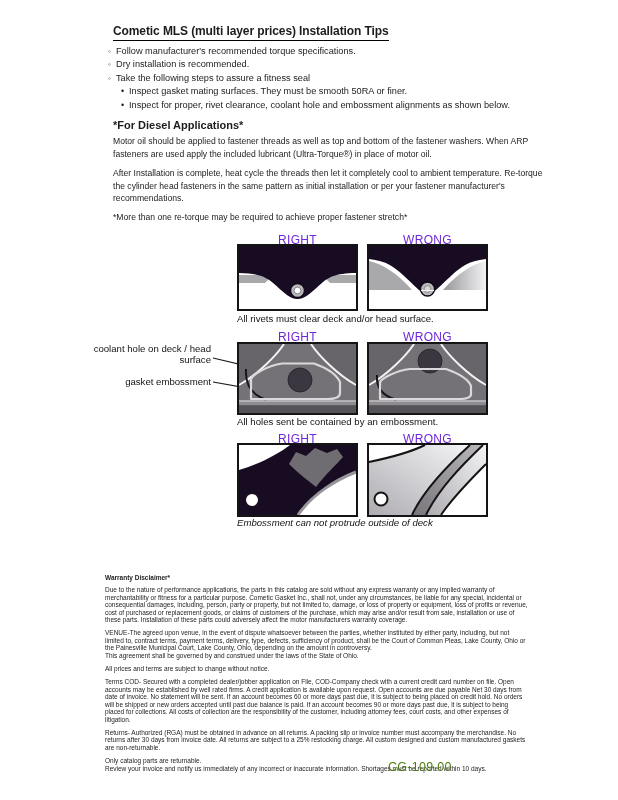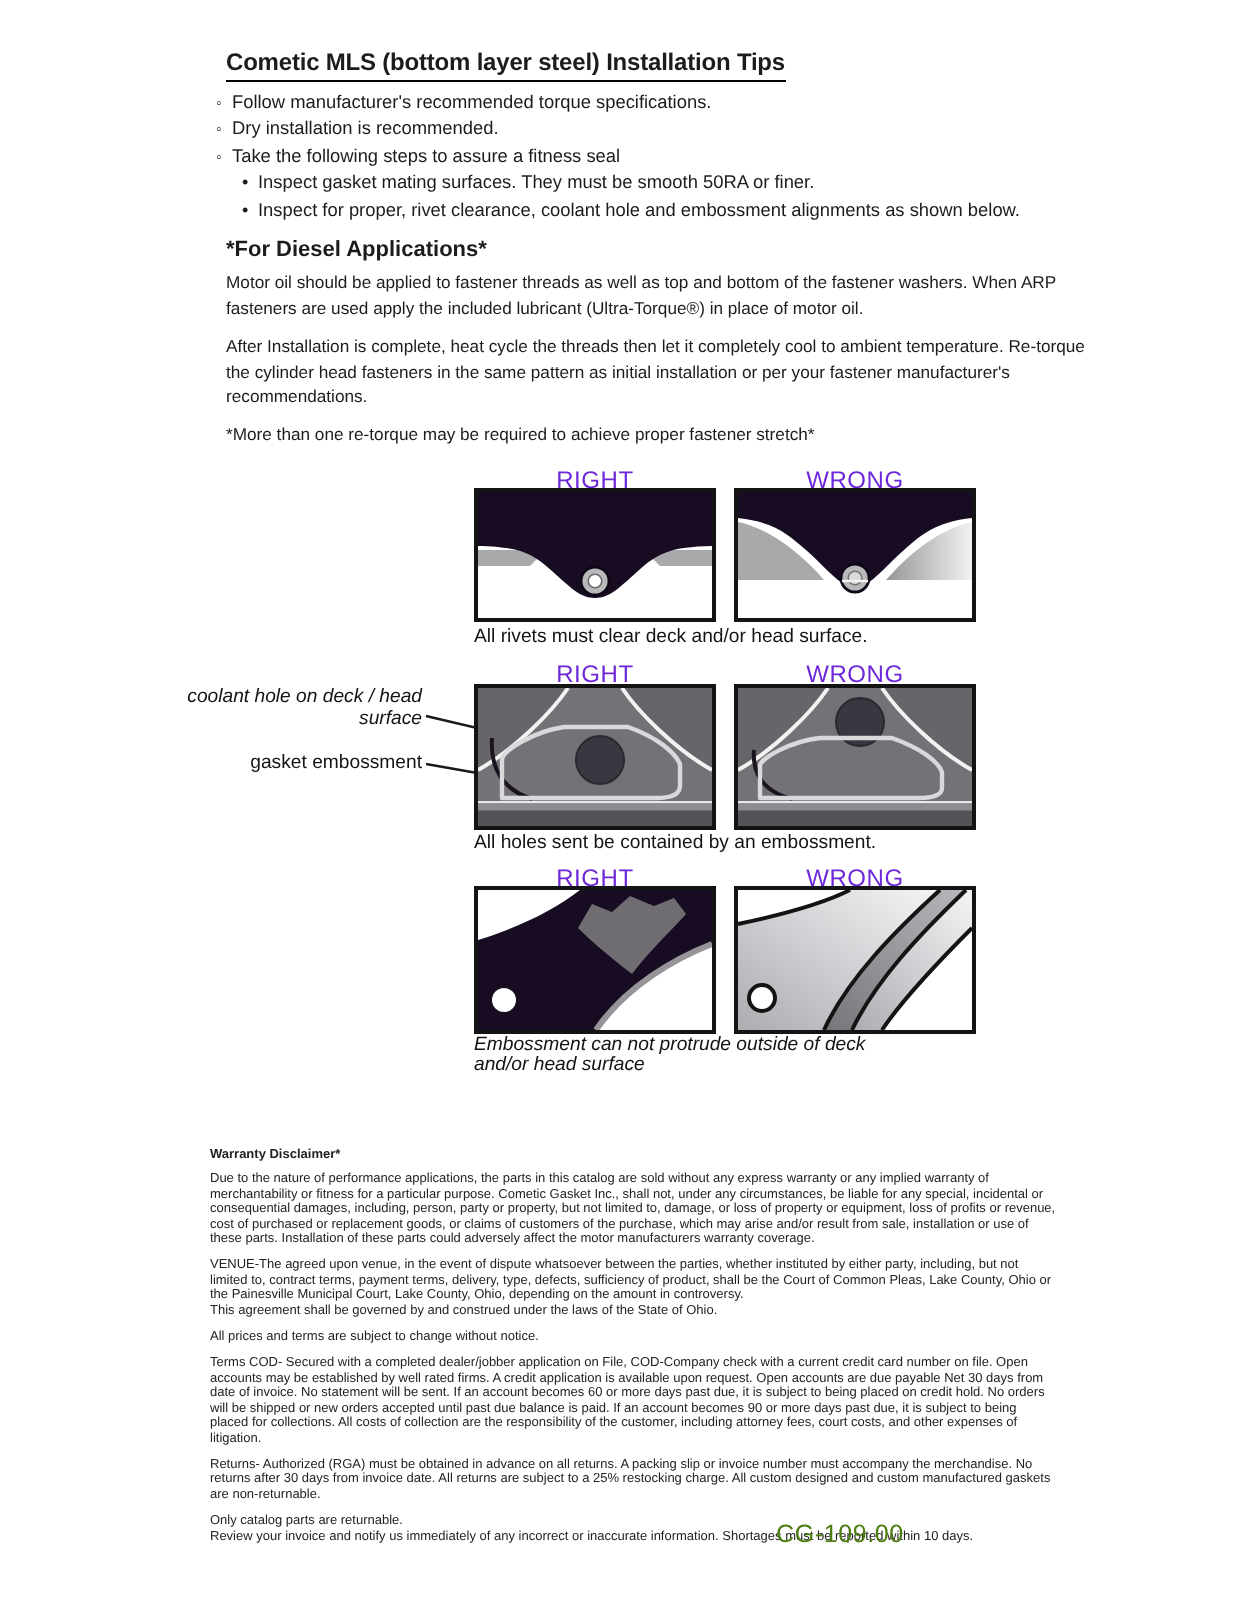"Cometic MLS (bottom layer steel)" div.title { text: bottom layer steel -> multi layer prices }
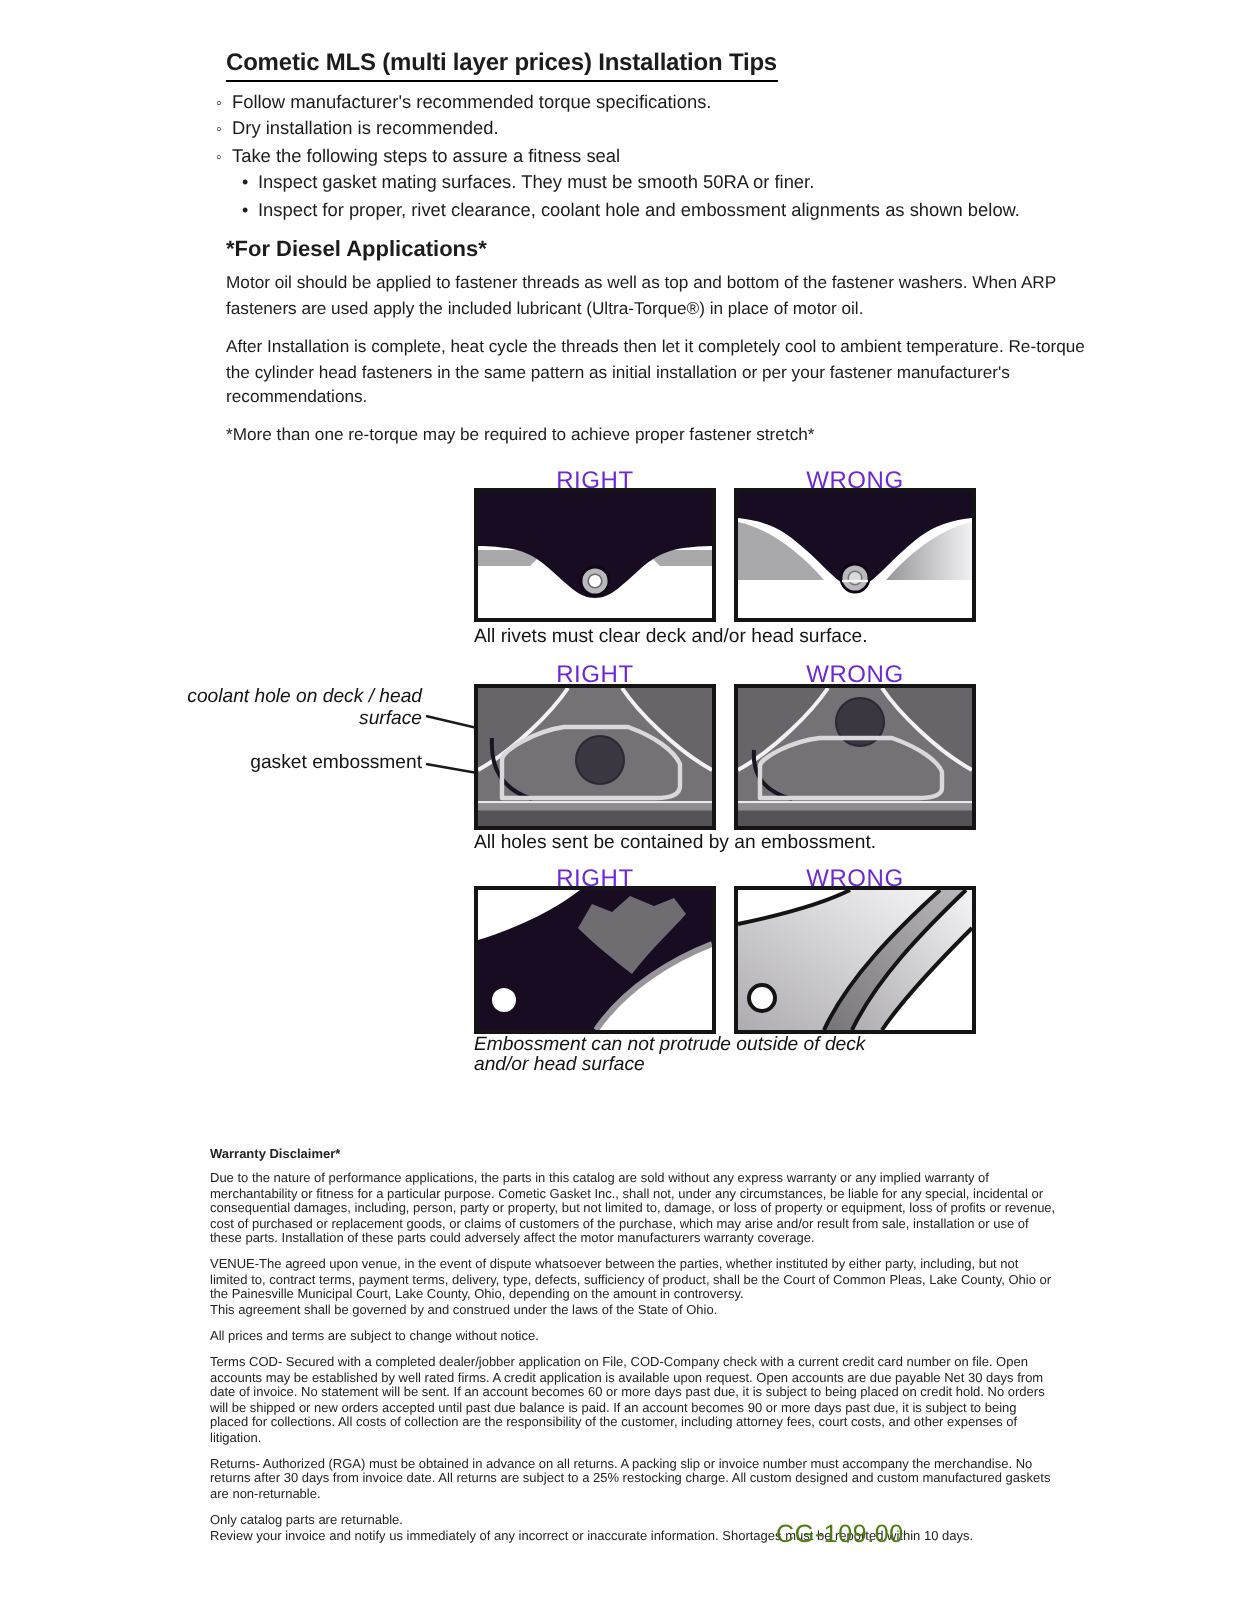"coolant hole on deck /" .ann-coolant { font-style: italic -> none }
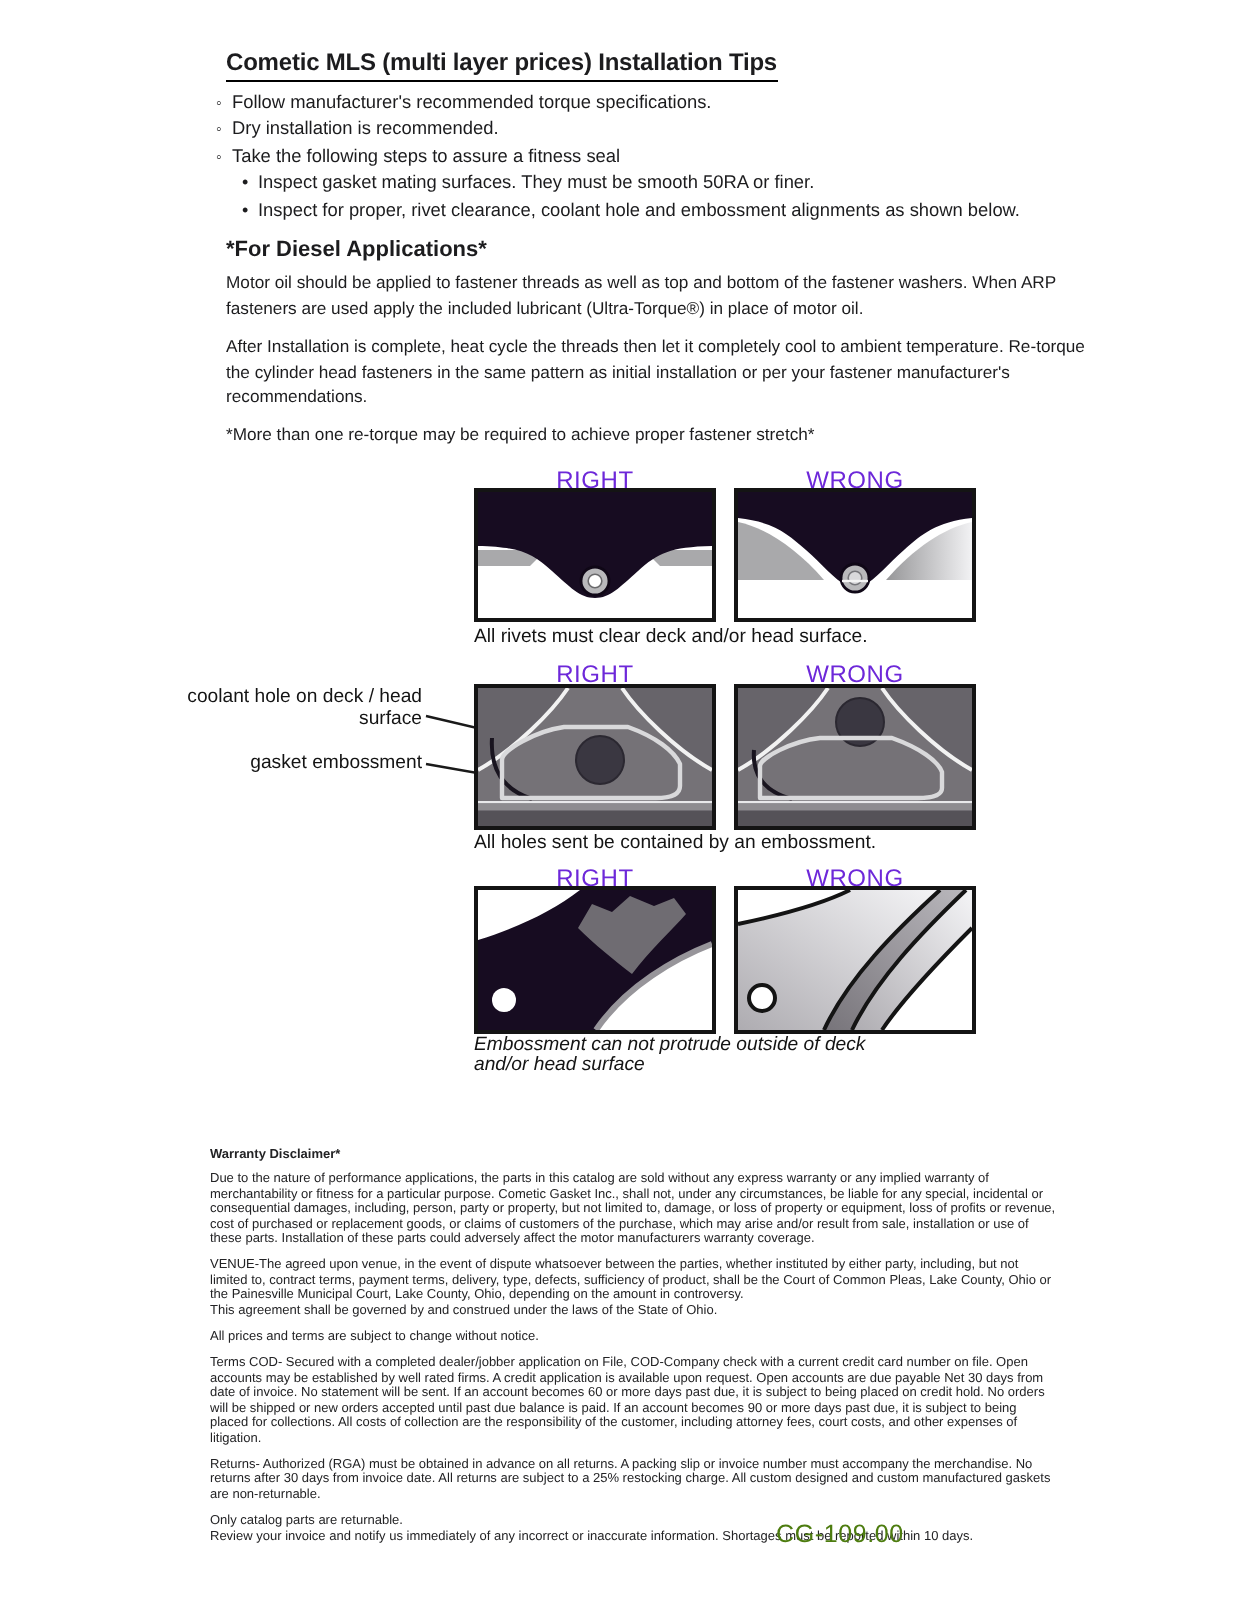"and/or head surface" span.ln { html: <span>and/or head surface</span> -> none }
